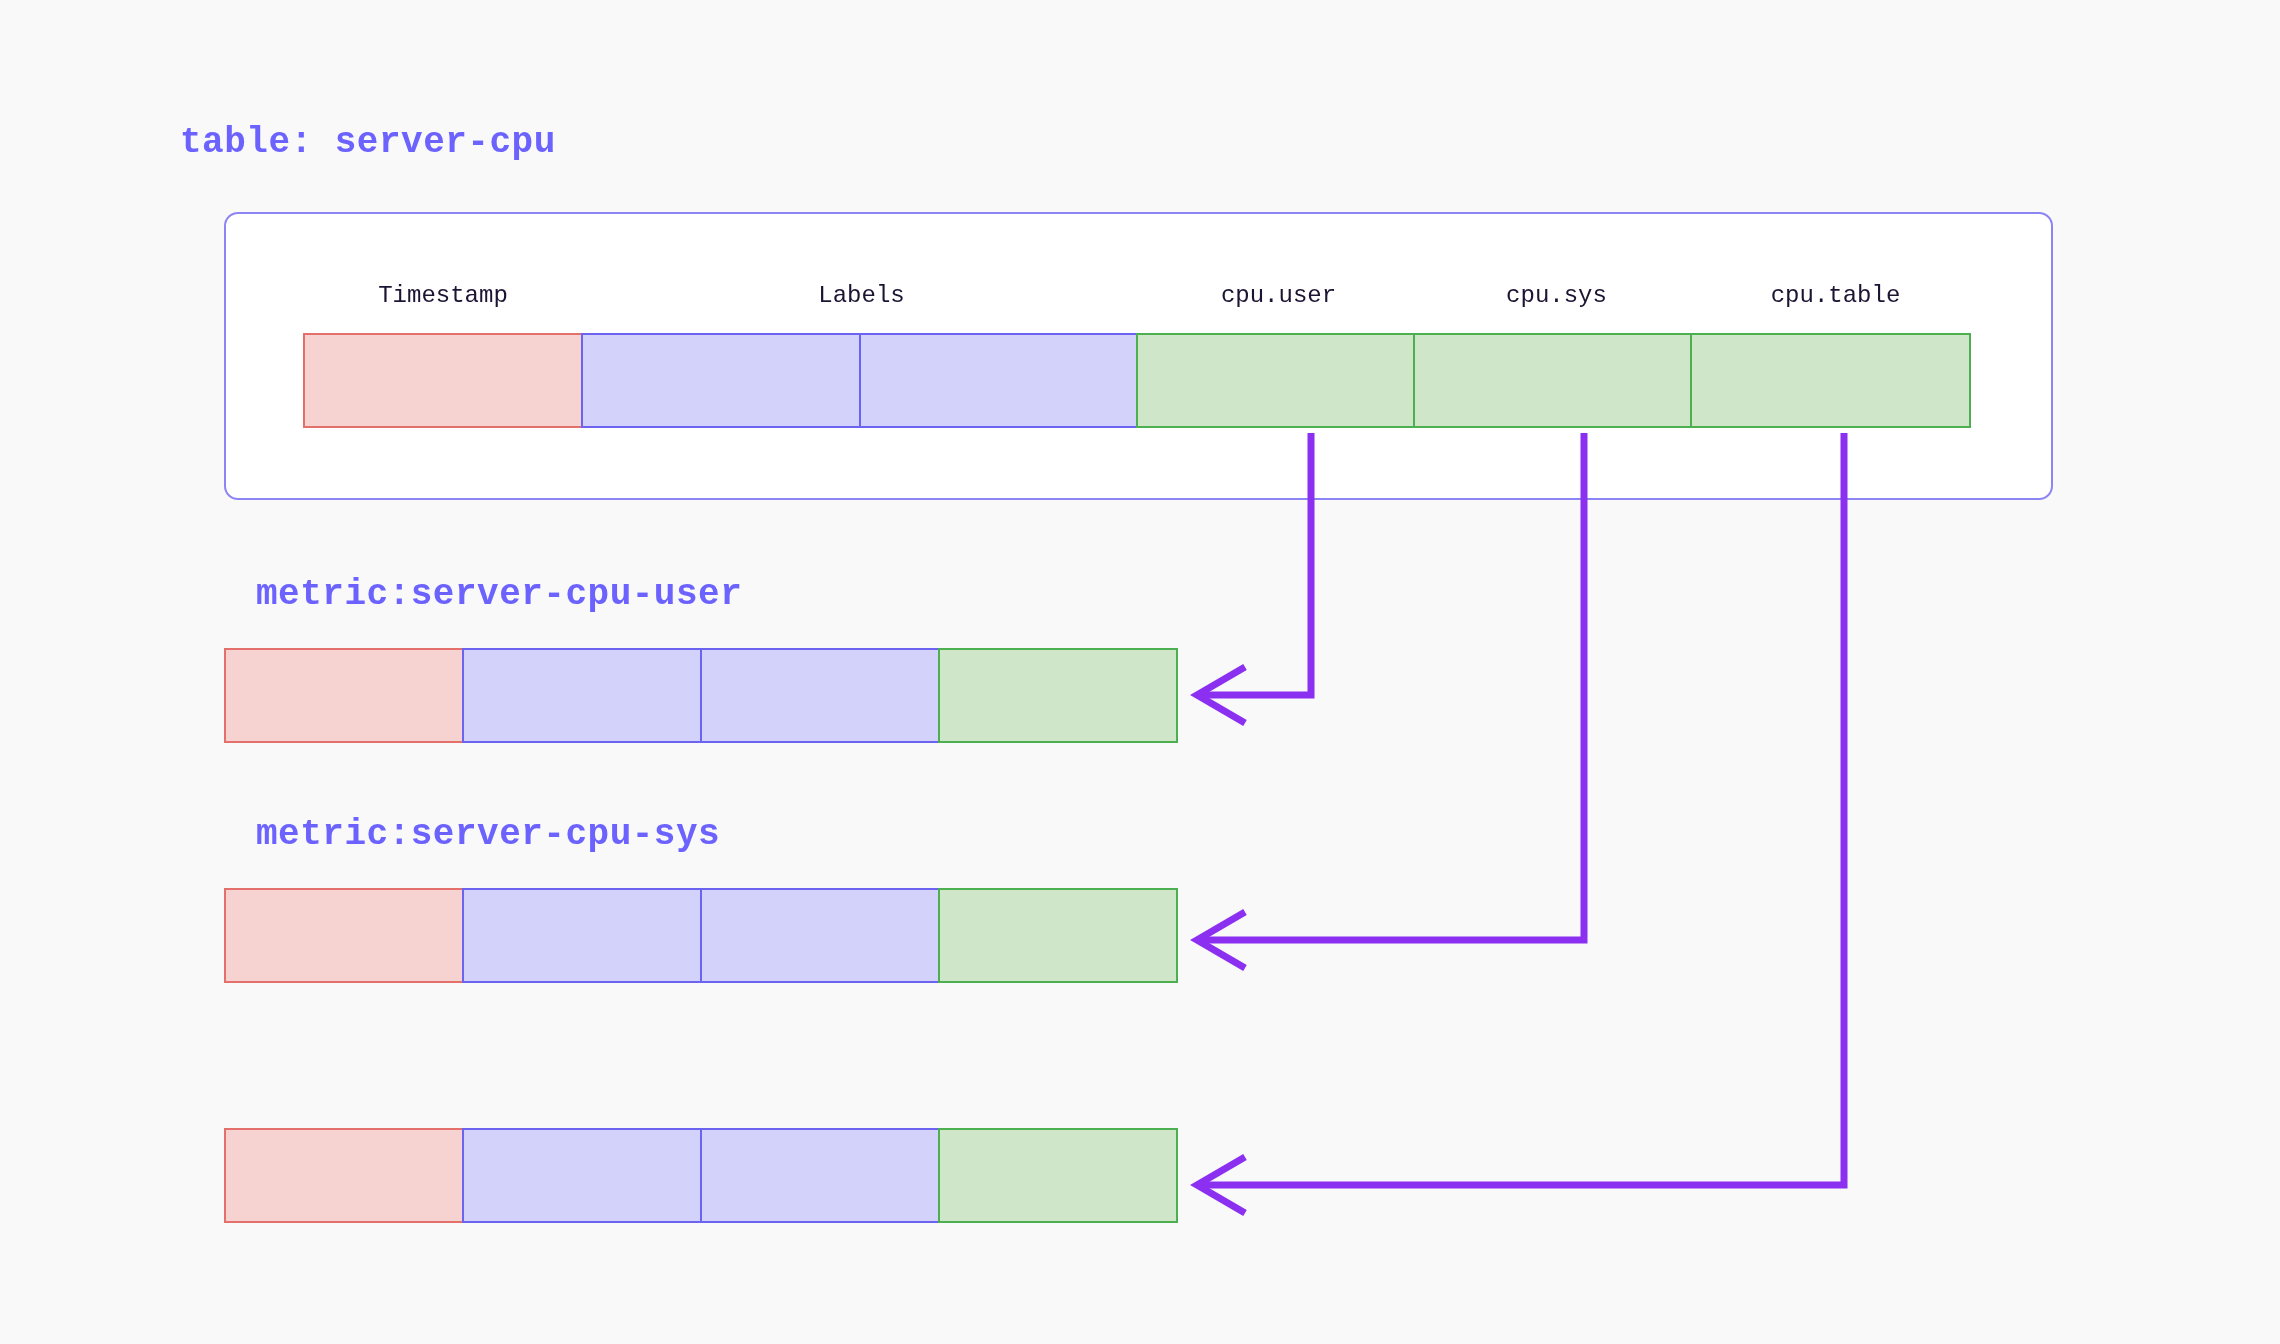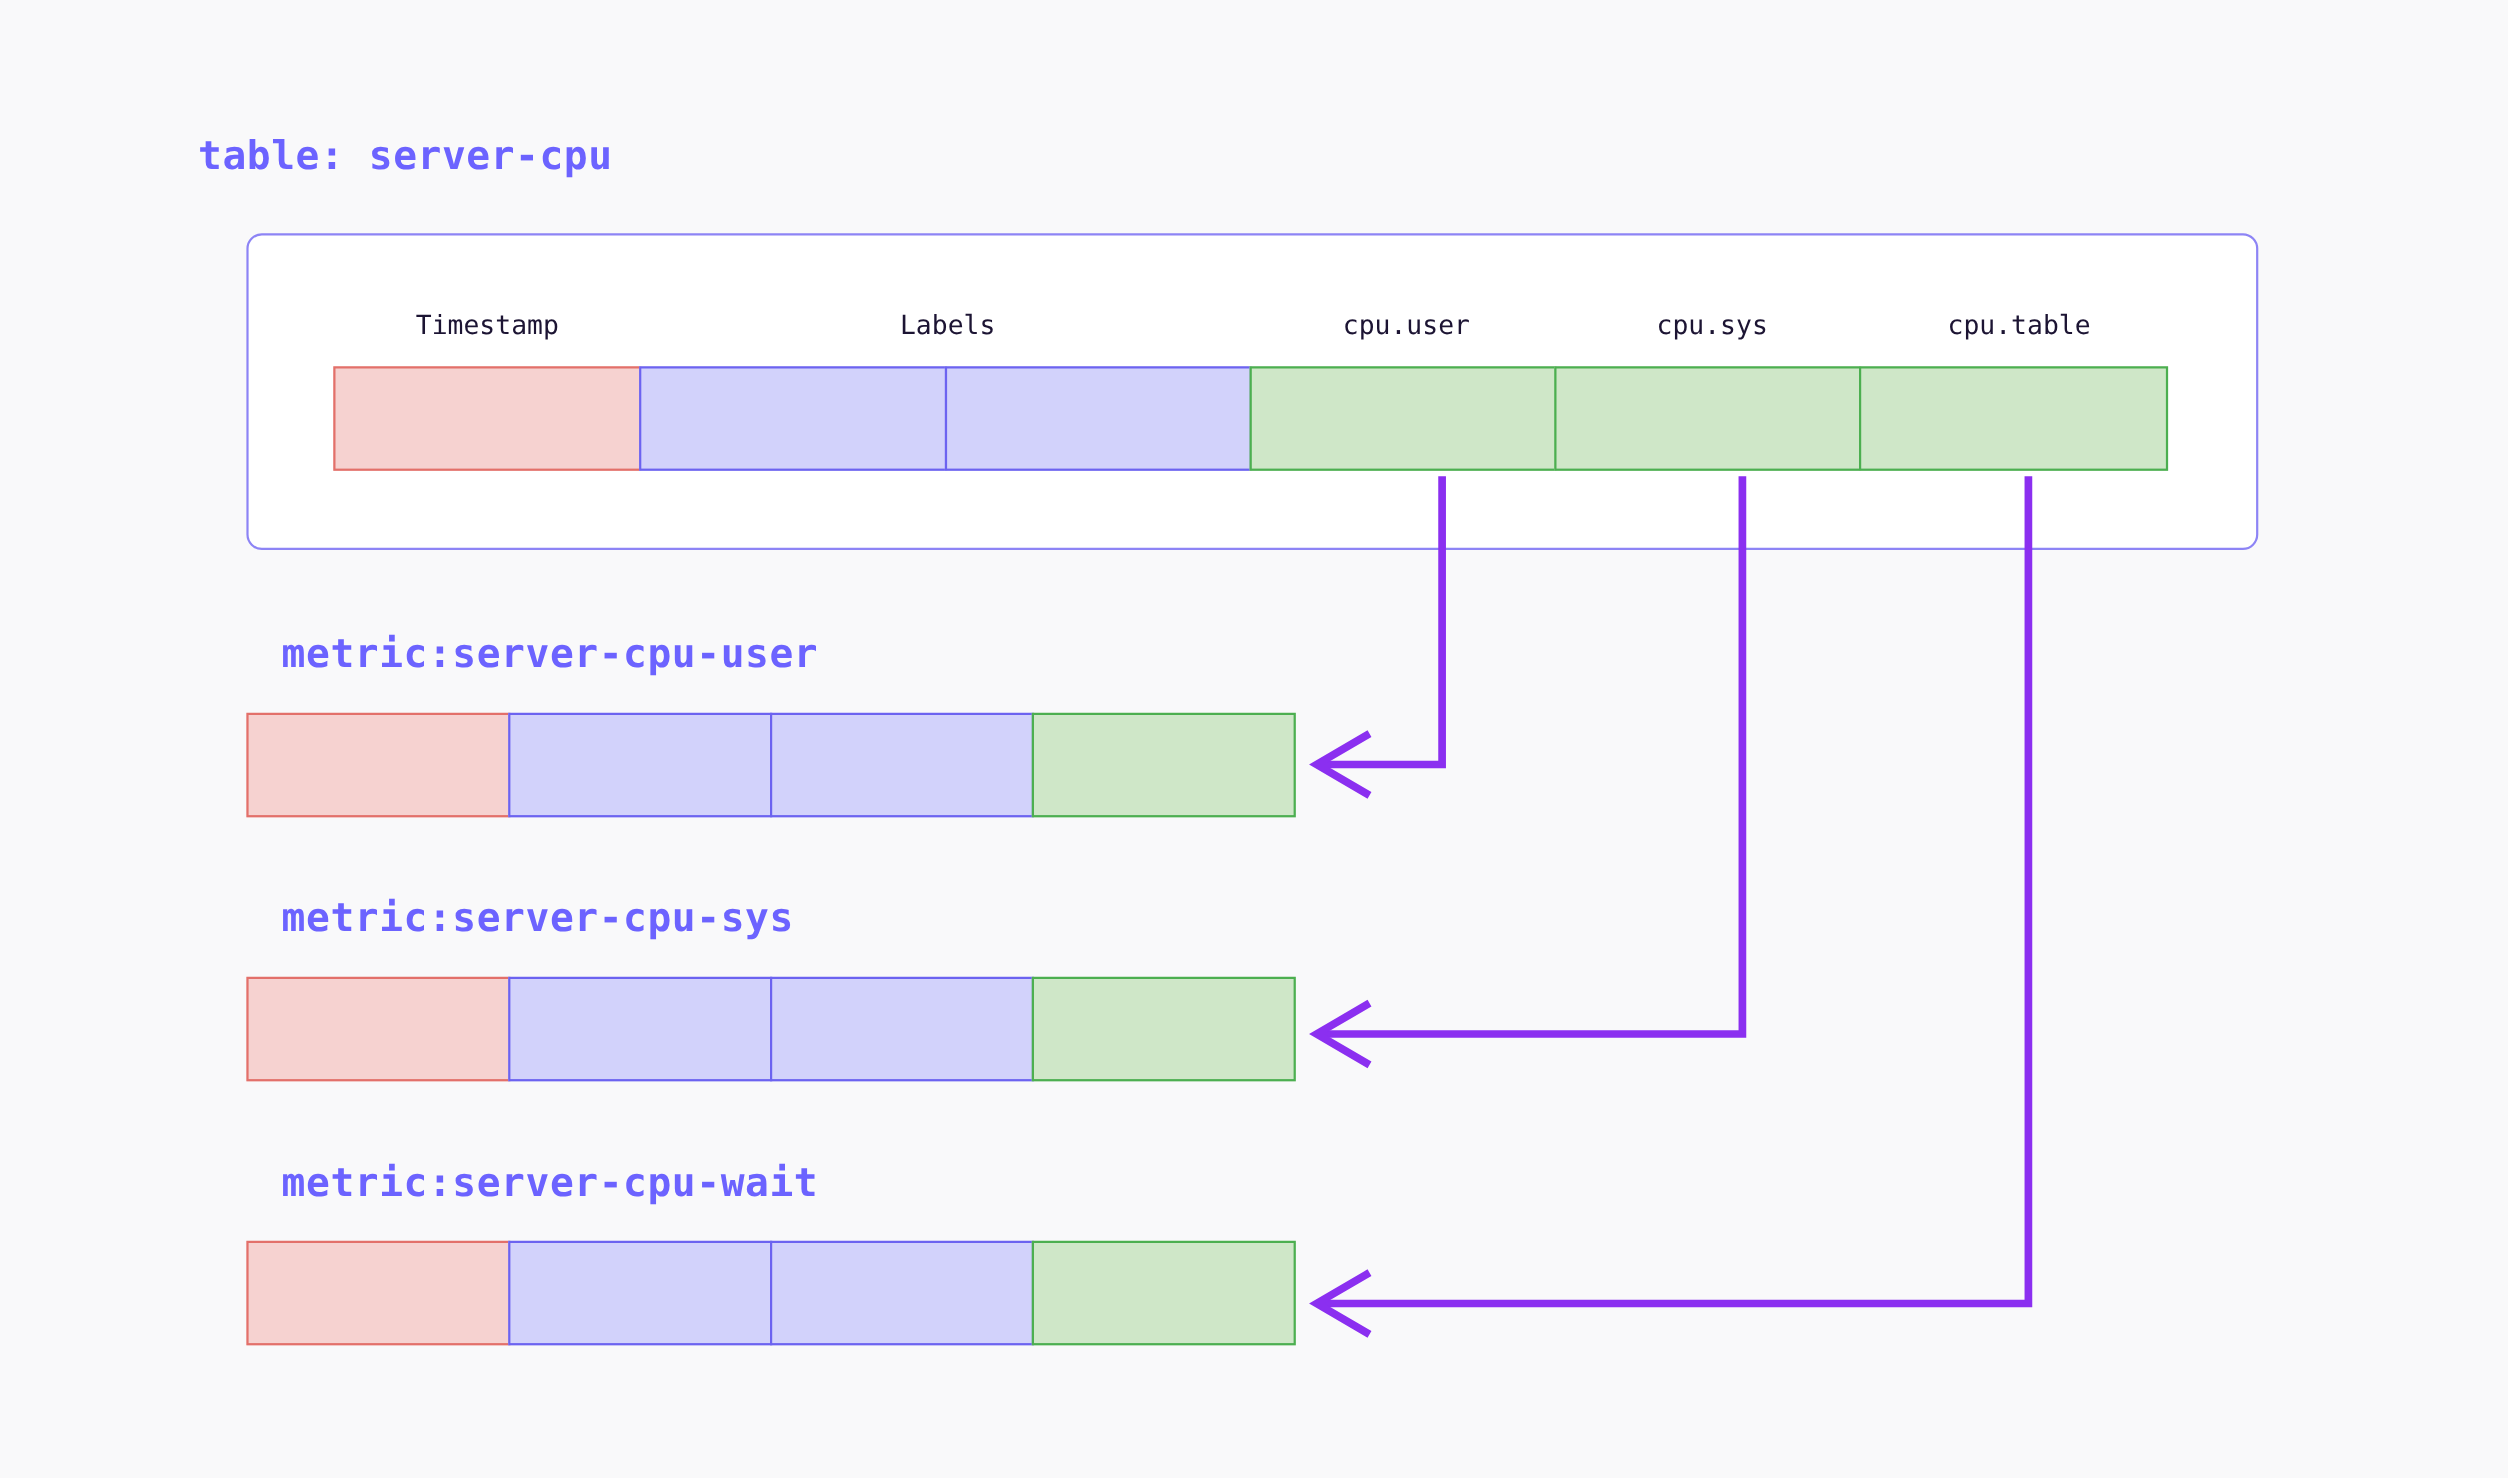"table: server-cpu" #stage { font-family: none -> Liberation Mono, monospace }
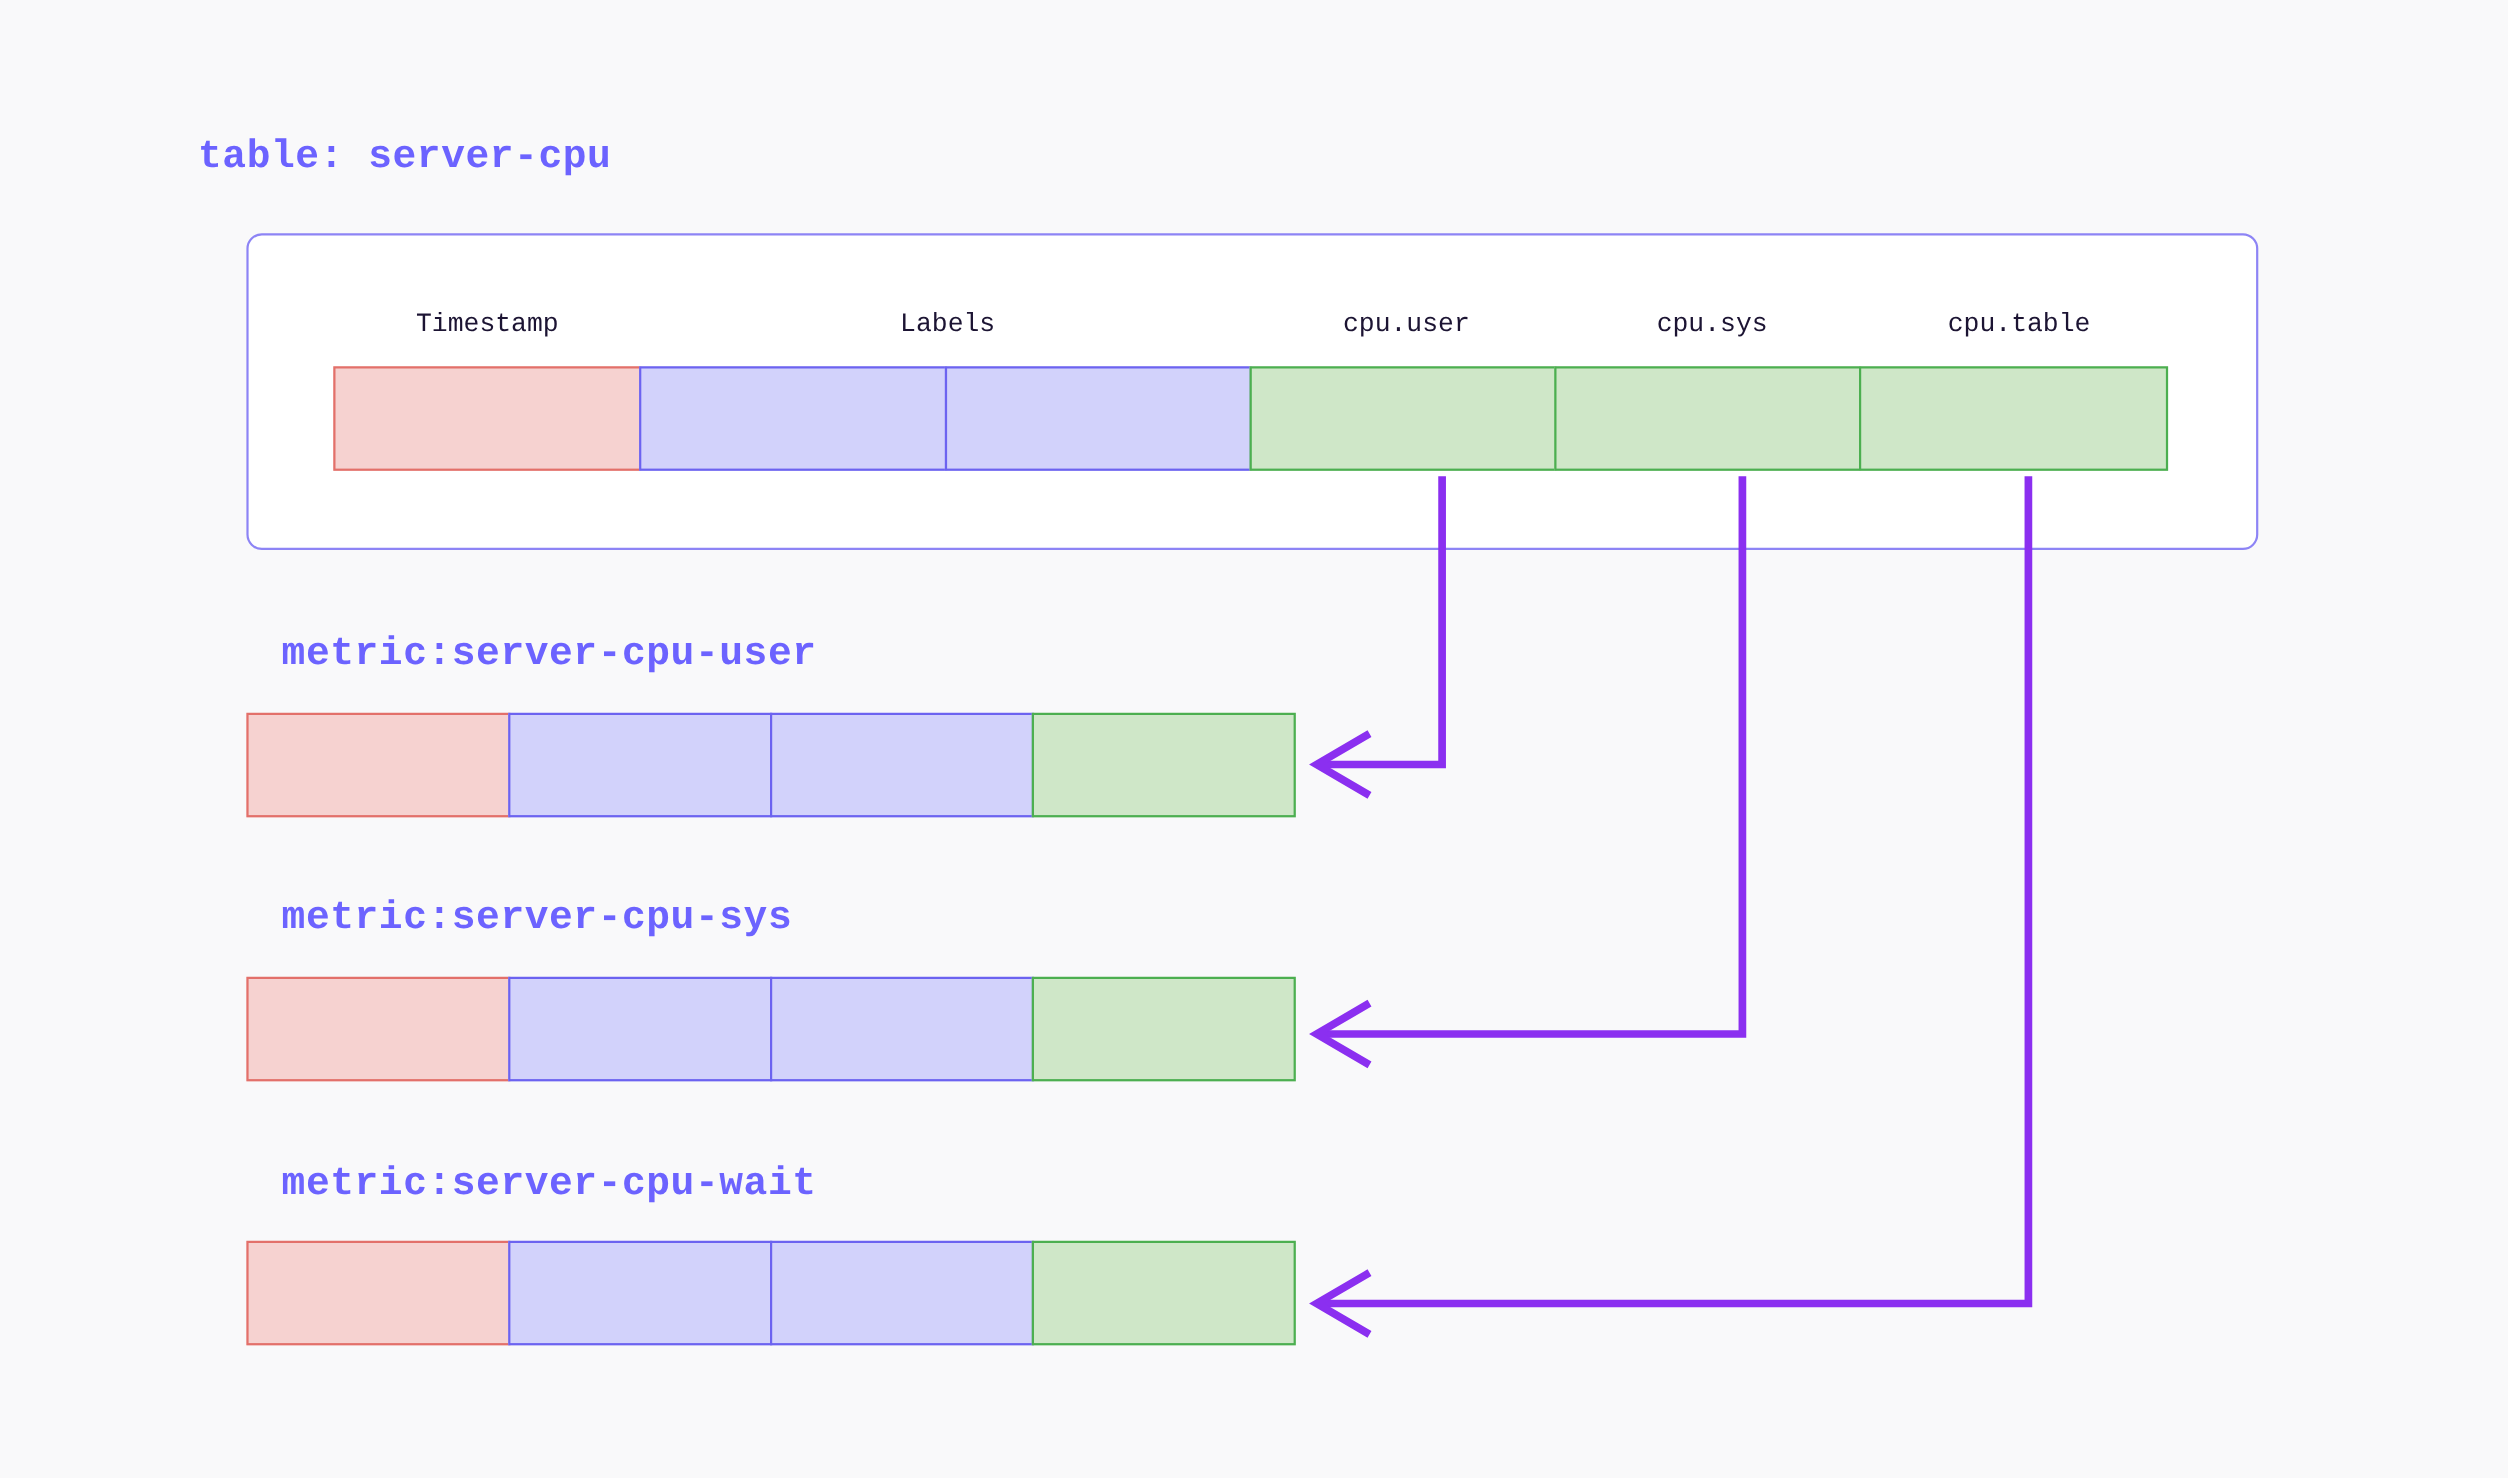"metric:server-cpu-wait" div.metric-title { html: <div>metric:server-cpu-wait</div> -> none }
